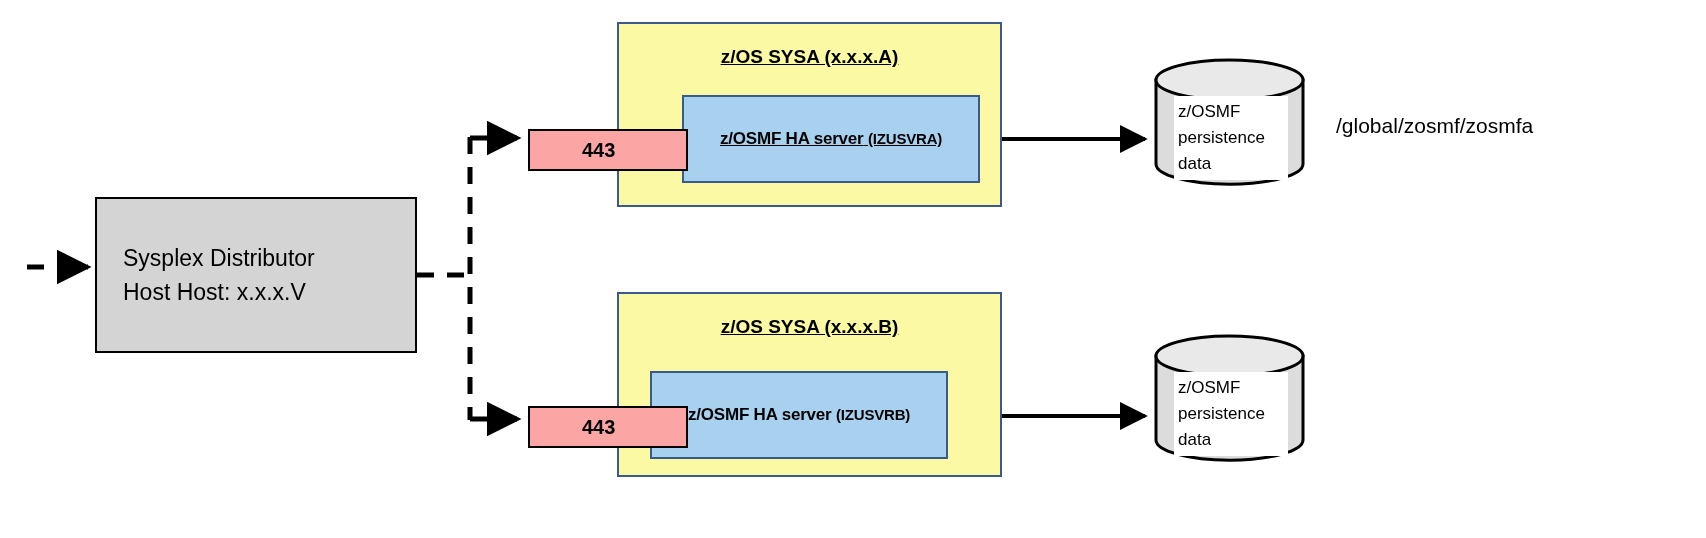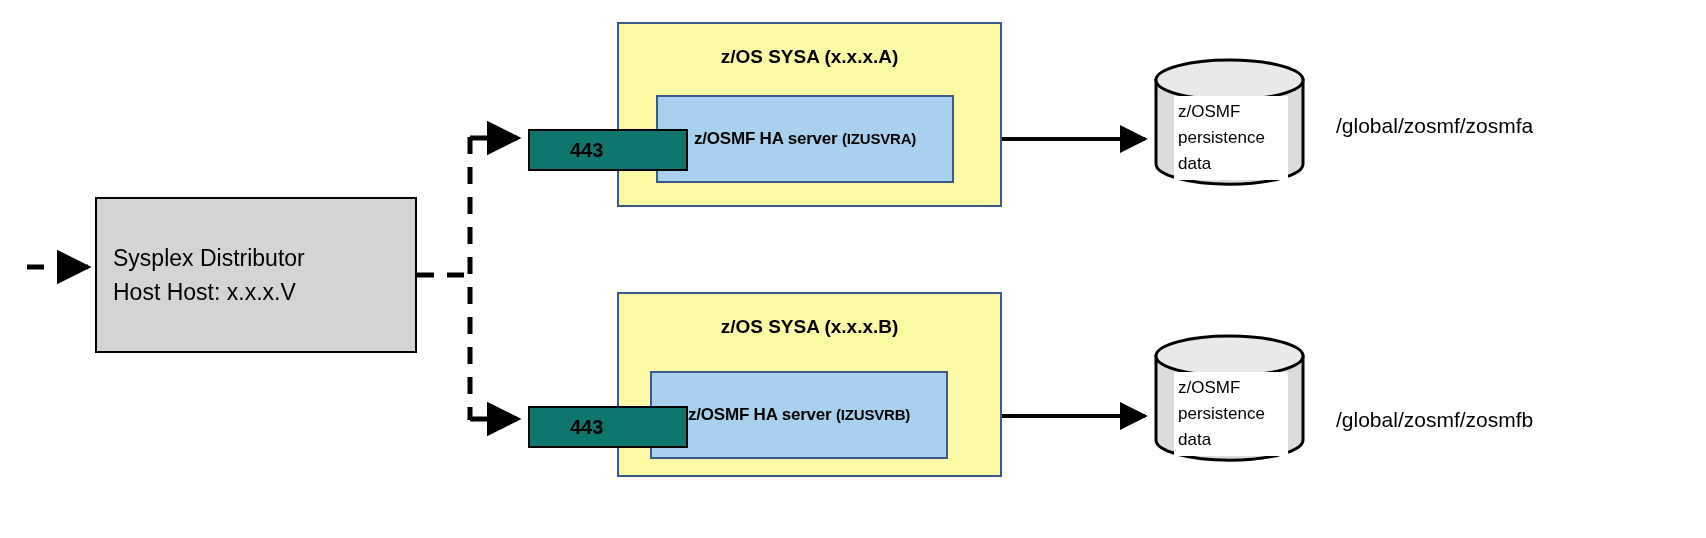"z/OS SYSA (x.x.x.A)" .lpar-title { text-decoration: none -> underline }
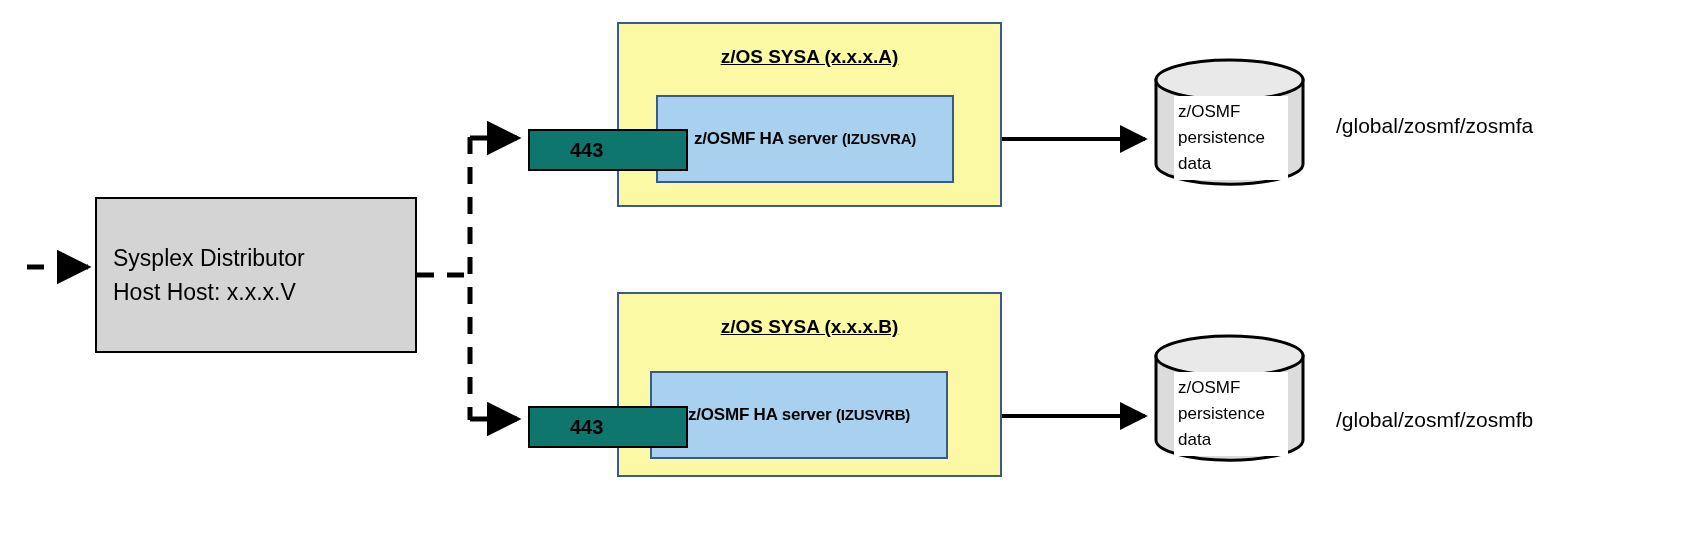"443" .port-box { background: #0f766e -> #fca5a5; padding-left: 40px -> 52px }
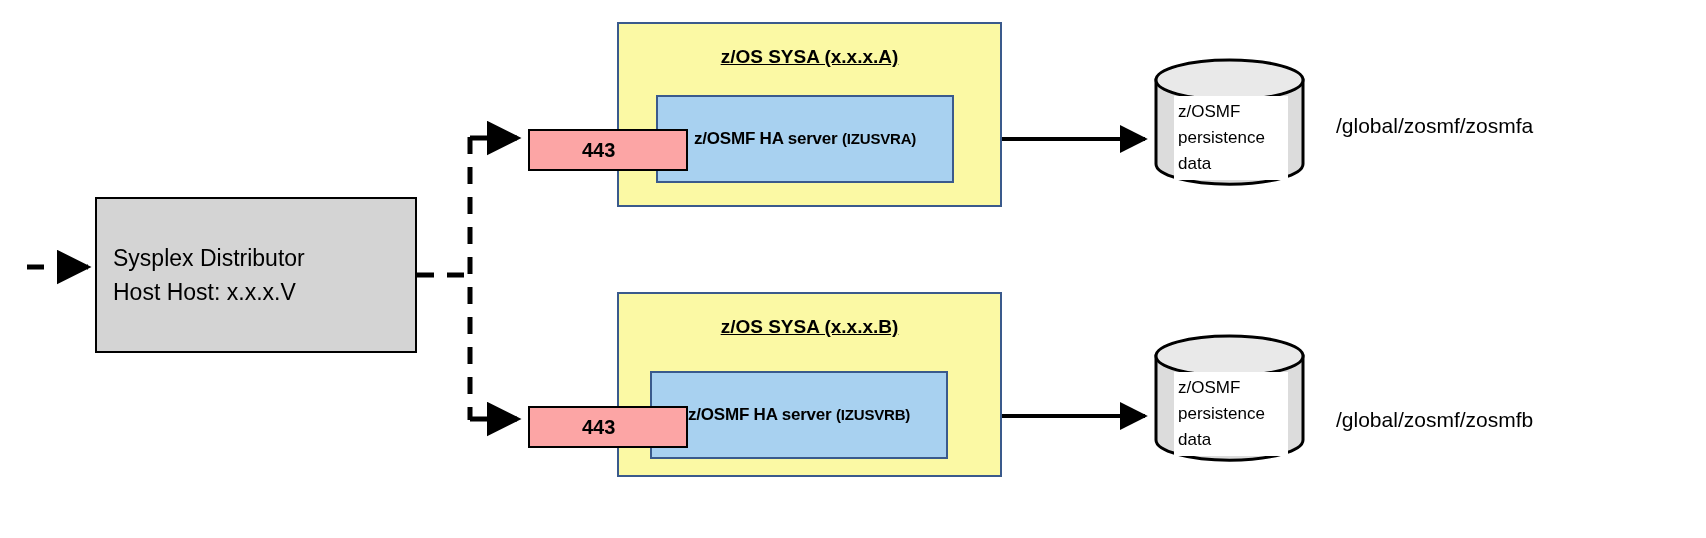"z/OSMF HA server (IZUSVRA)" .server-box.top { left: 656px -> 682px; text-decoration: none -> underline }
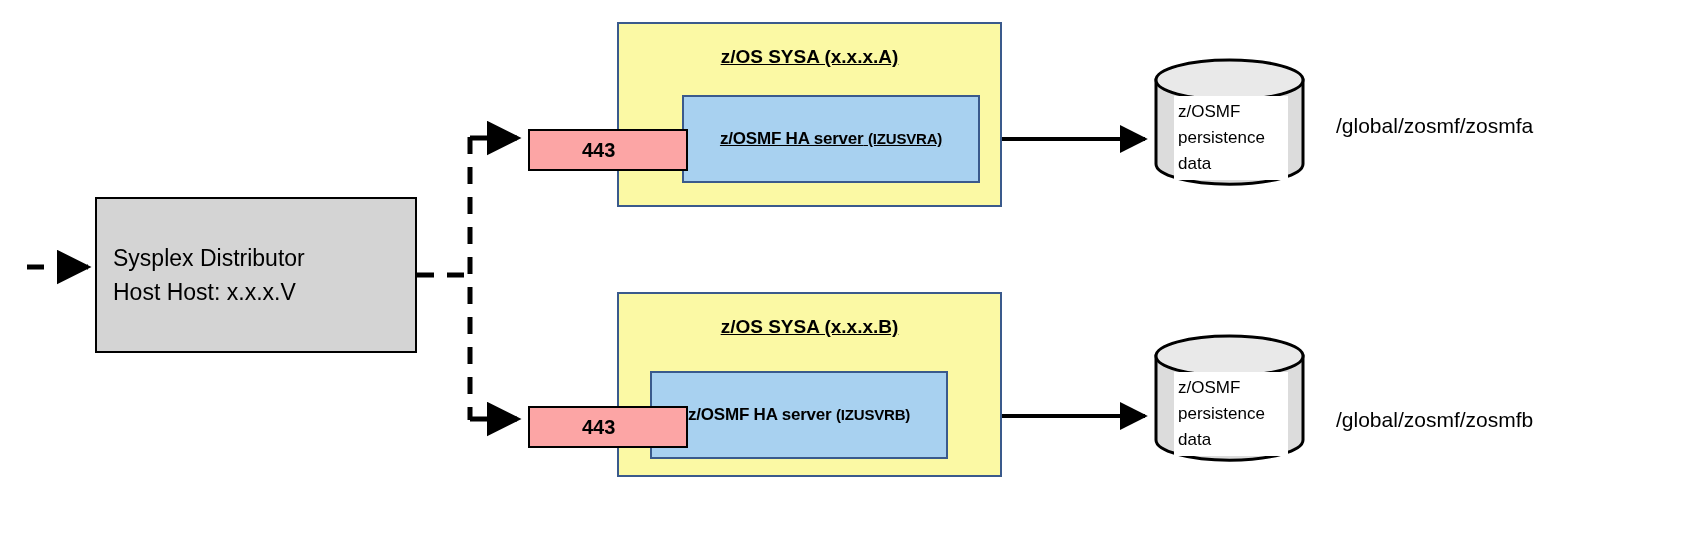"Sysplex Distributor" .sysplex-box { padding-left: 16px -> 26px }
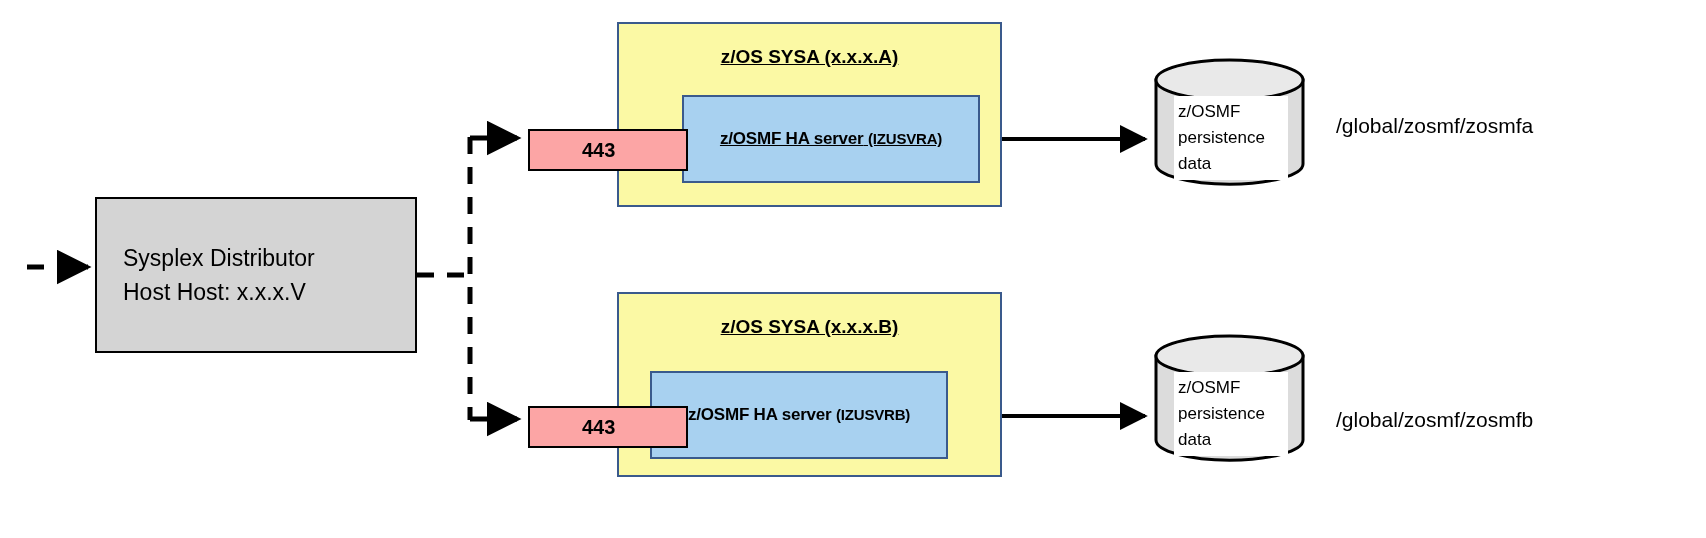"/global/zosmf/zosmfb" div.abs { html: <div>/global/zosmf/zosmfb</div> -> none }
